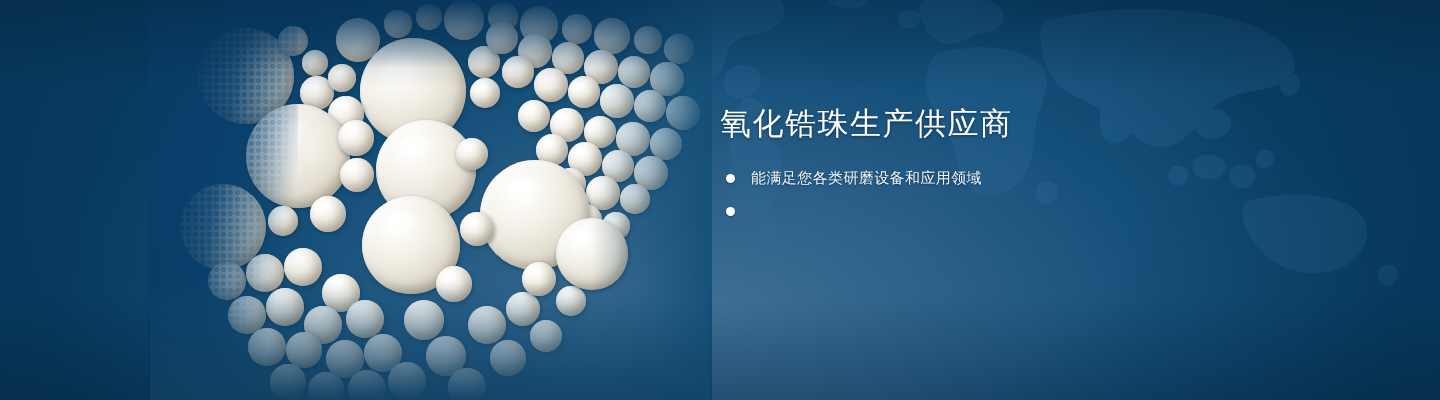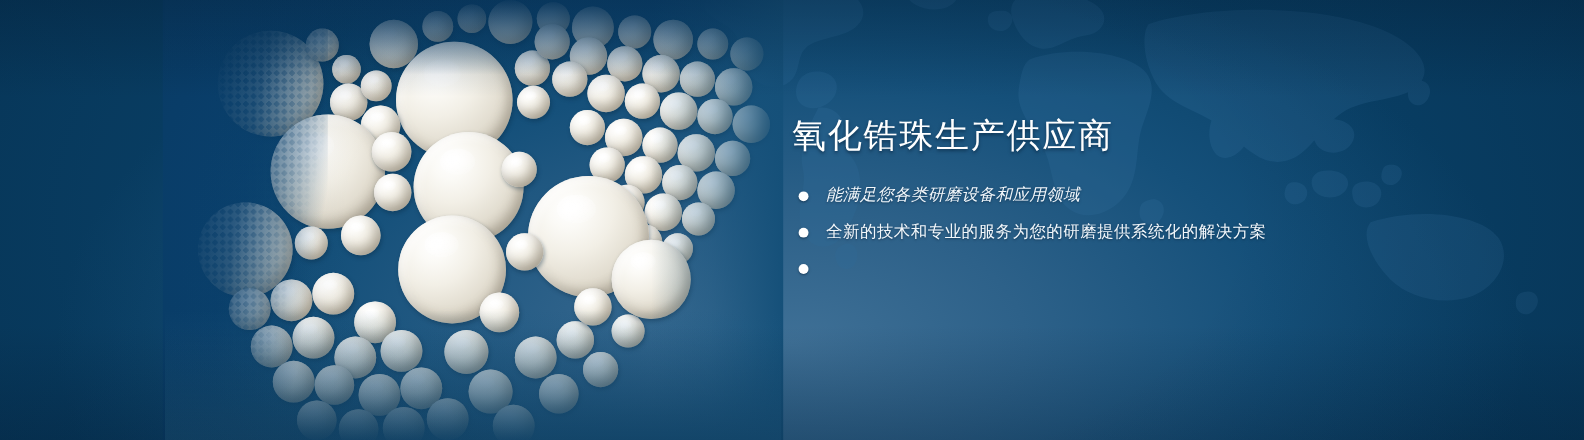"能满足您各类研磨设备和应用领域" .bullet .l2 { font-style: italic -> none }
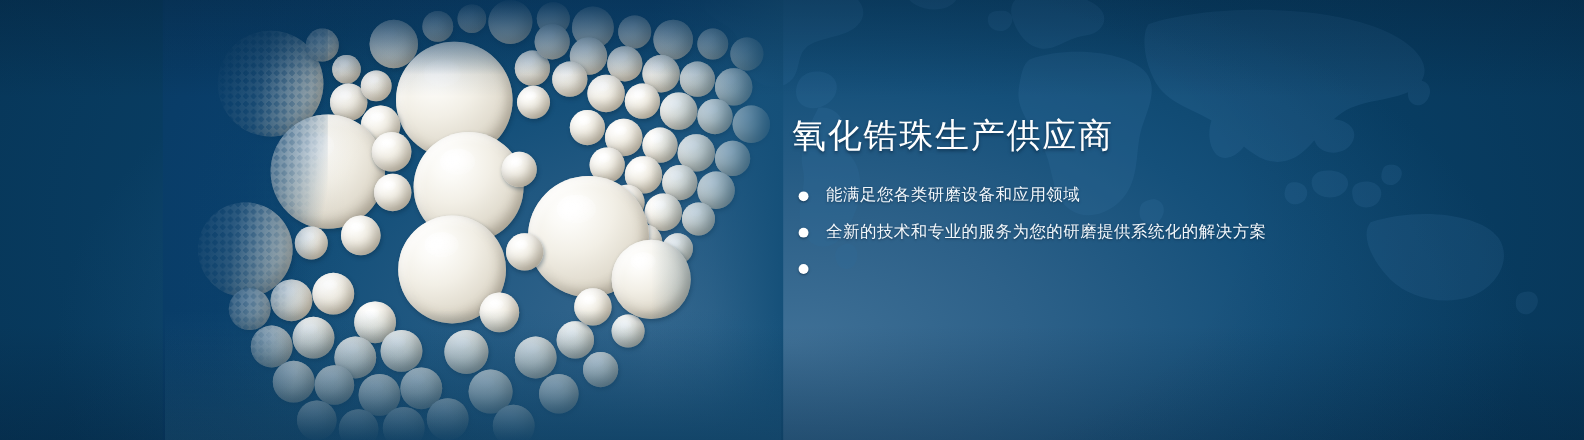"全新的技术和专业的服务为您的研磨提供系统化的解决方案" li.bullet { html: <li> <span></span> <span>全新的技术和专业的服务为您的研磨提供系统化的解决方案</span> </li> -> none }
